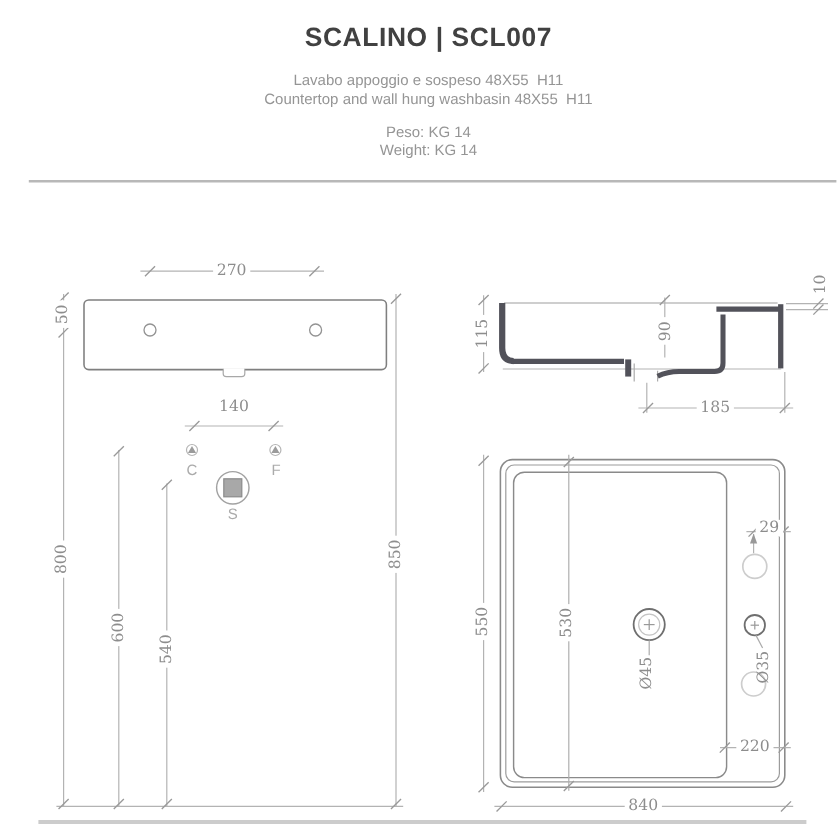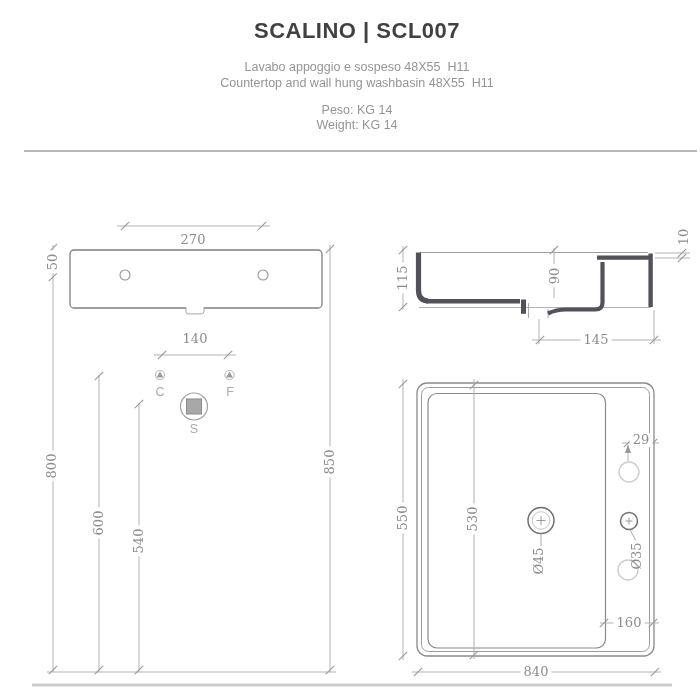"270" div.dim { top: 240px -> 226px }
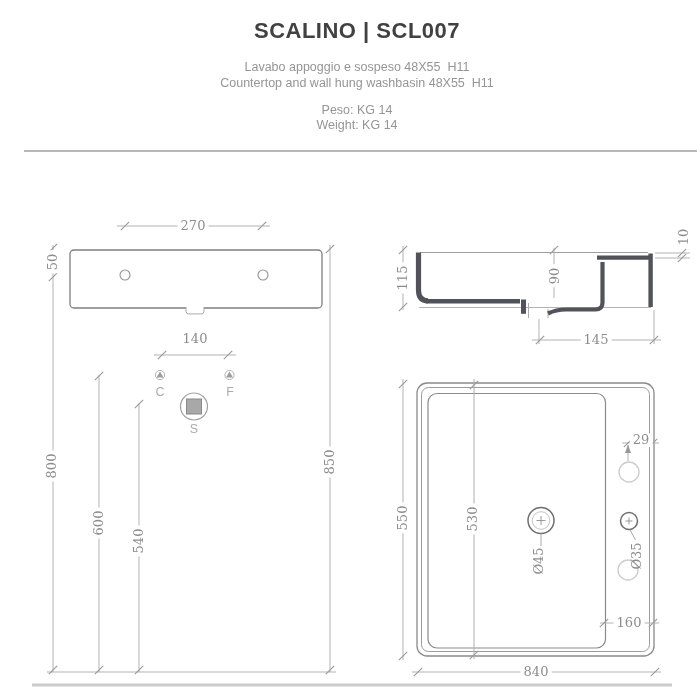"145" div.dim { text: 145 -> 185 }
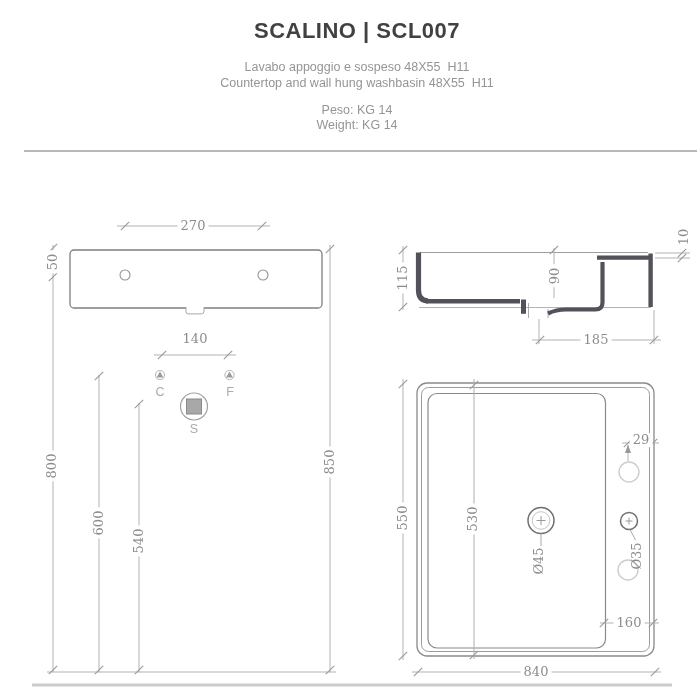"160" div.dim { text: 160 -> 220 }
